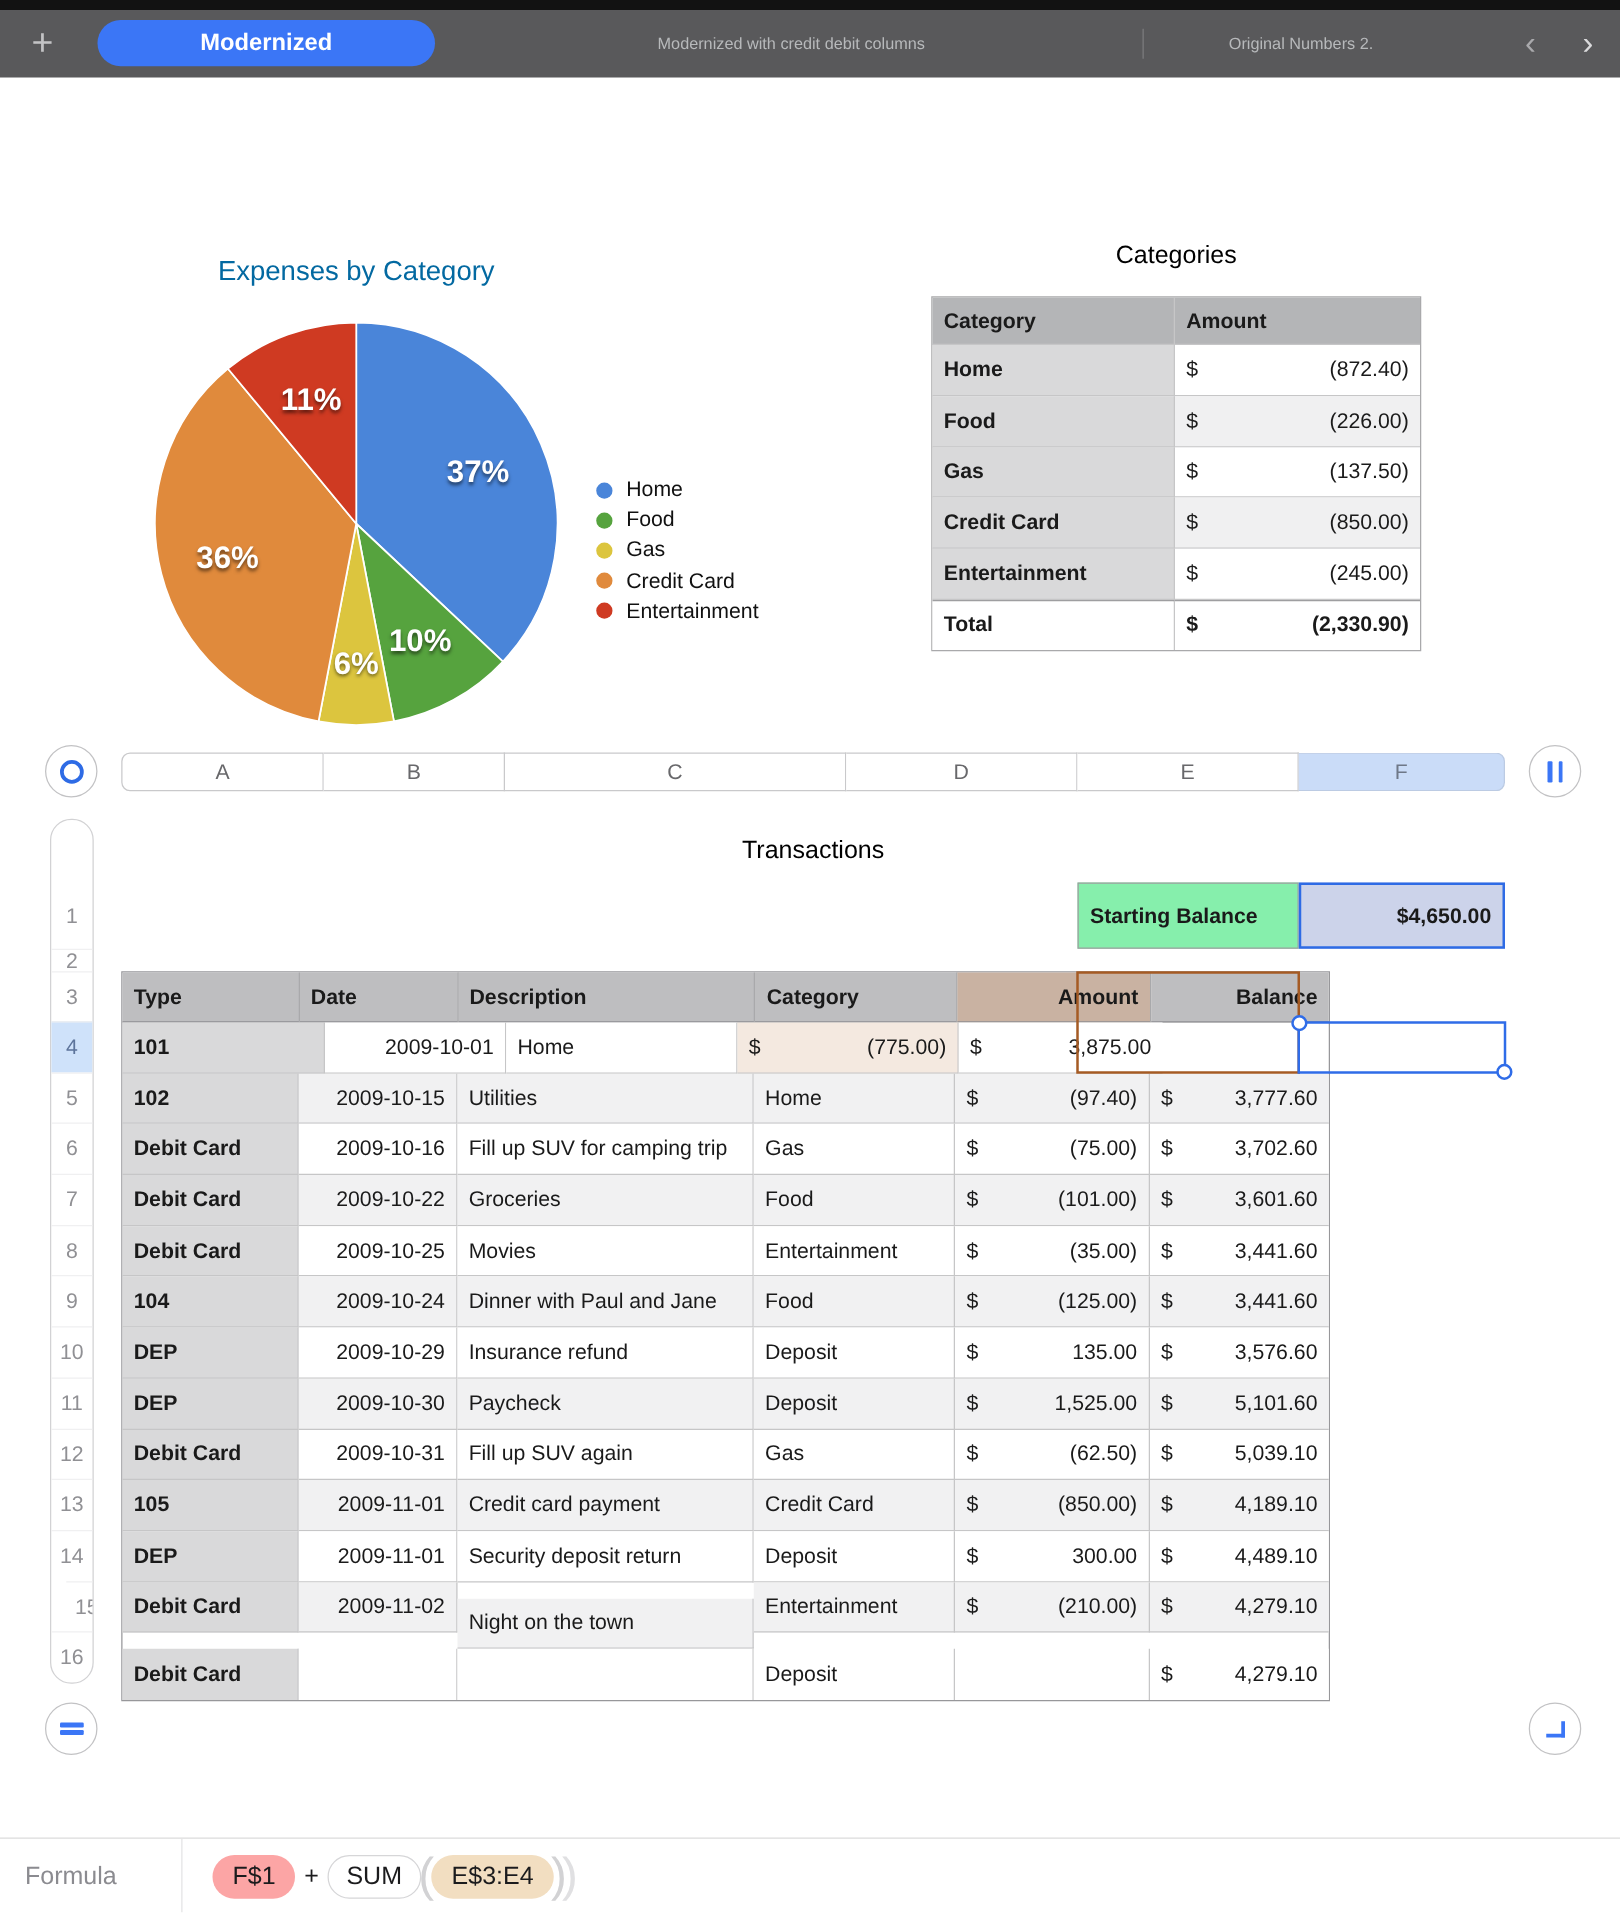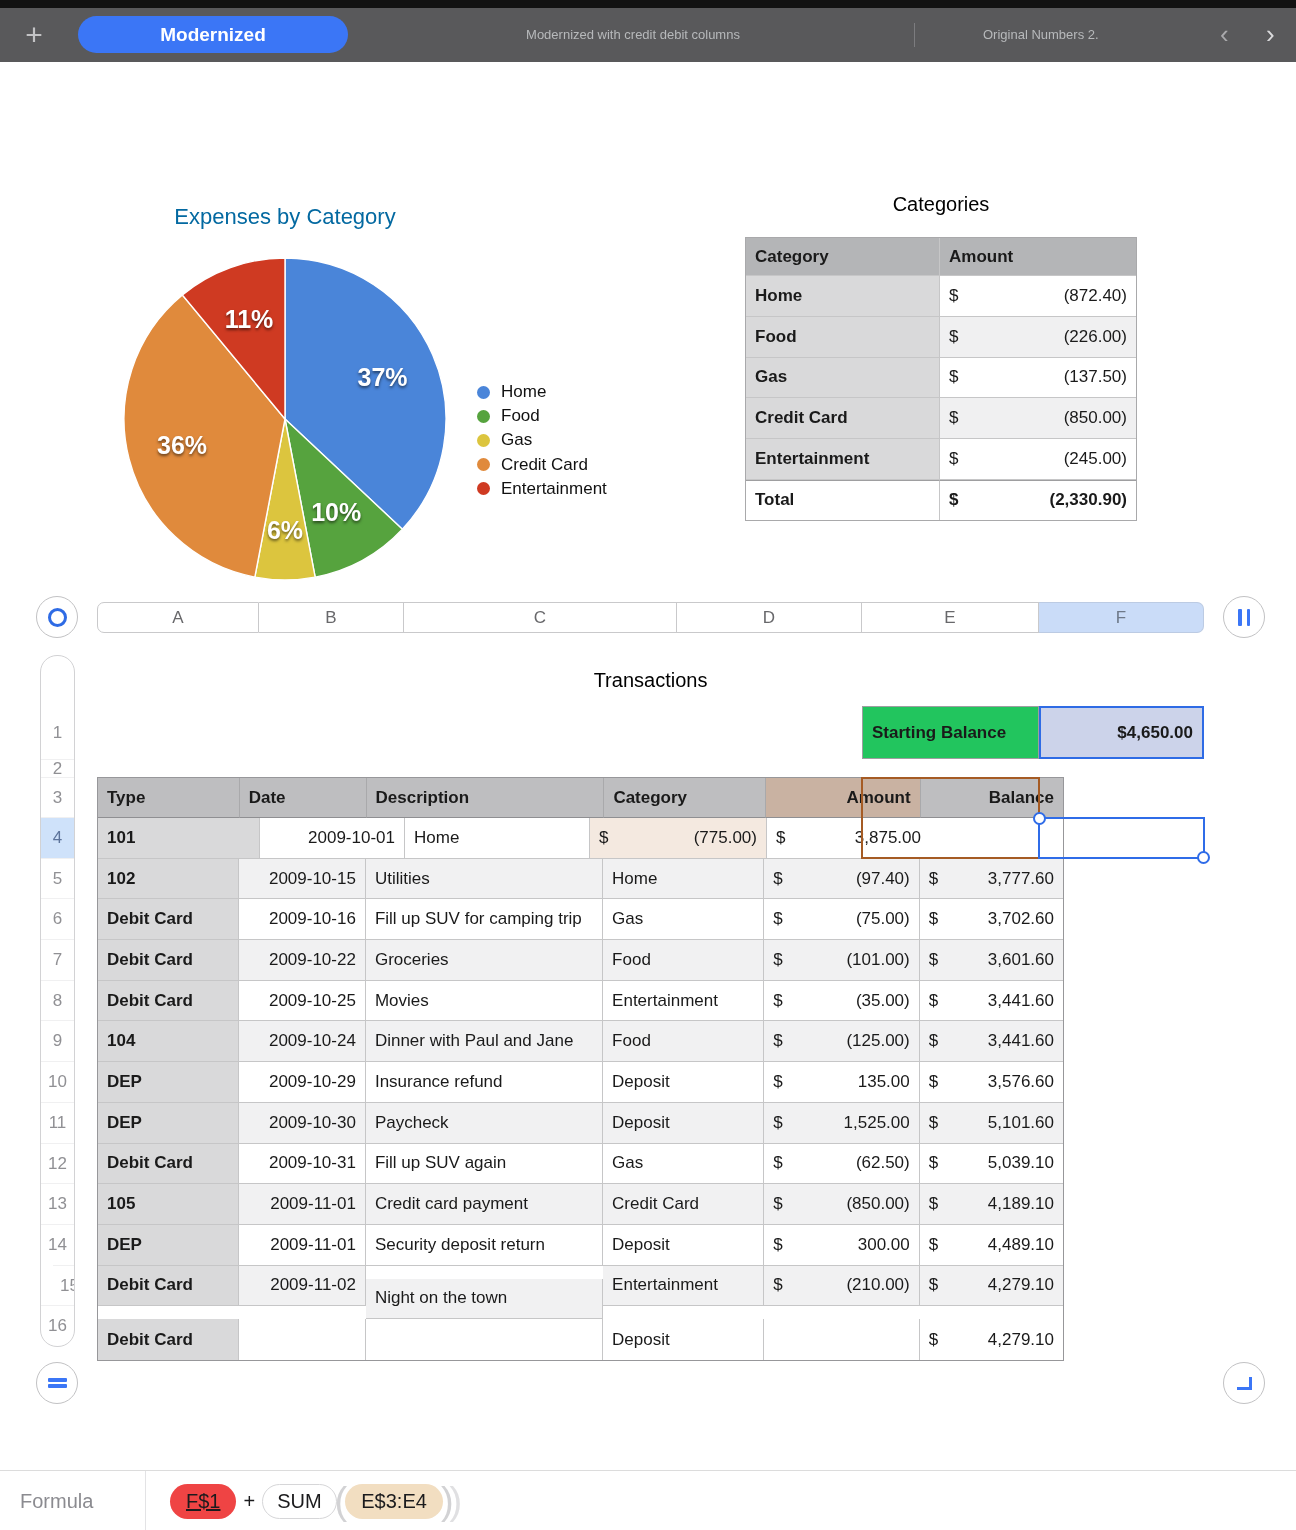"Starting Balance" .sb-label { background: #22c55e -> #86efac }
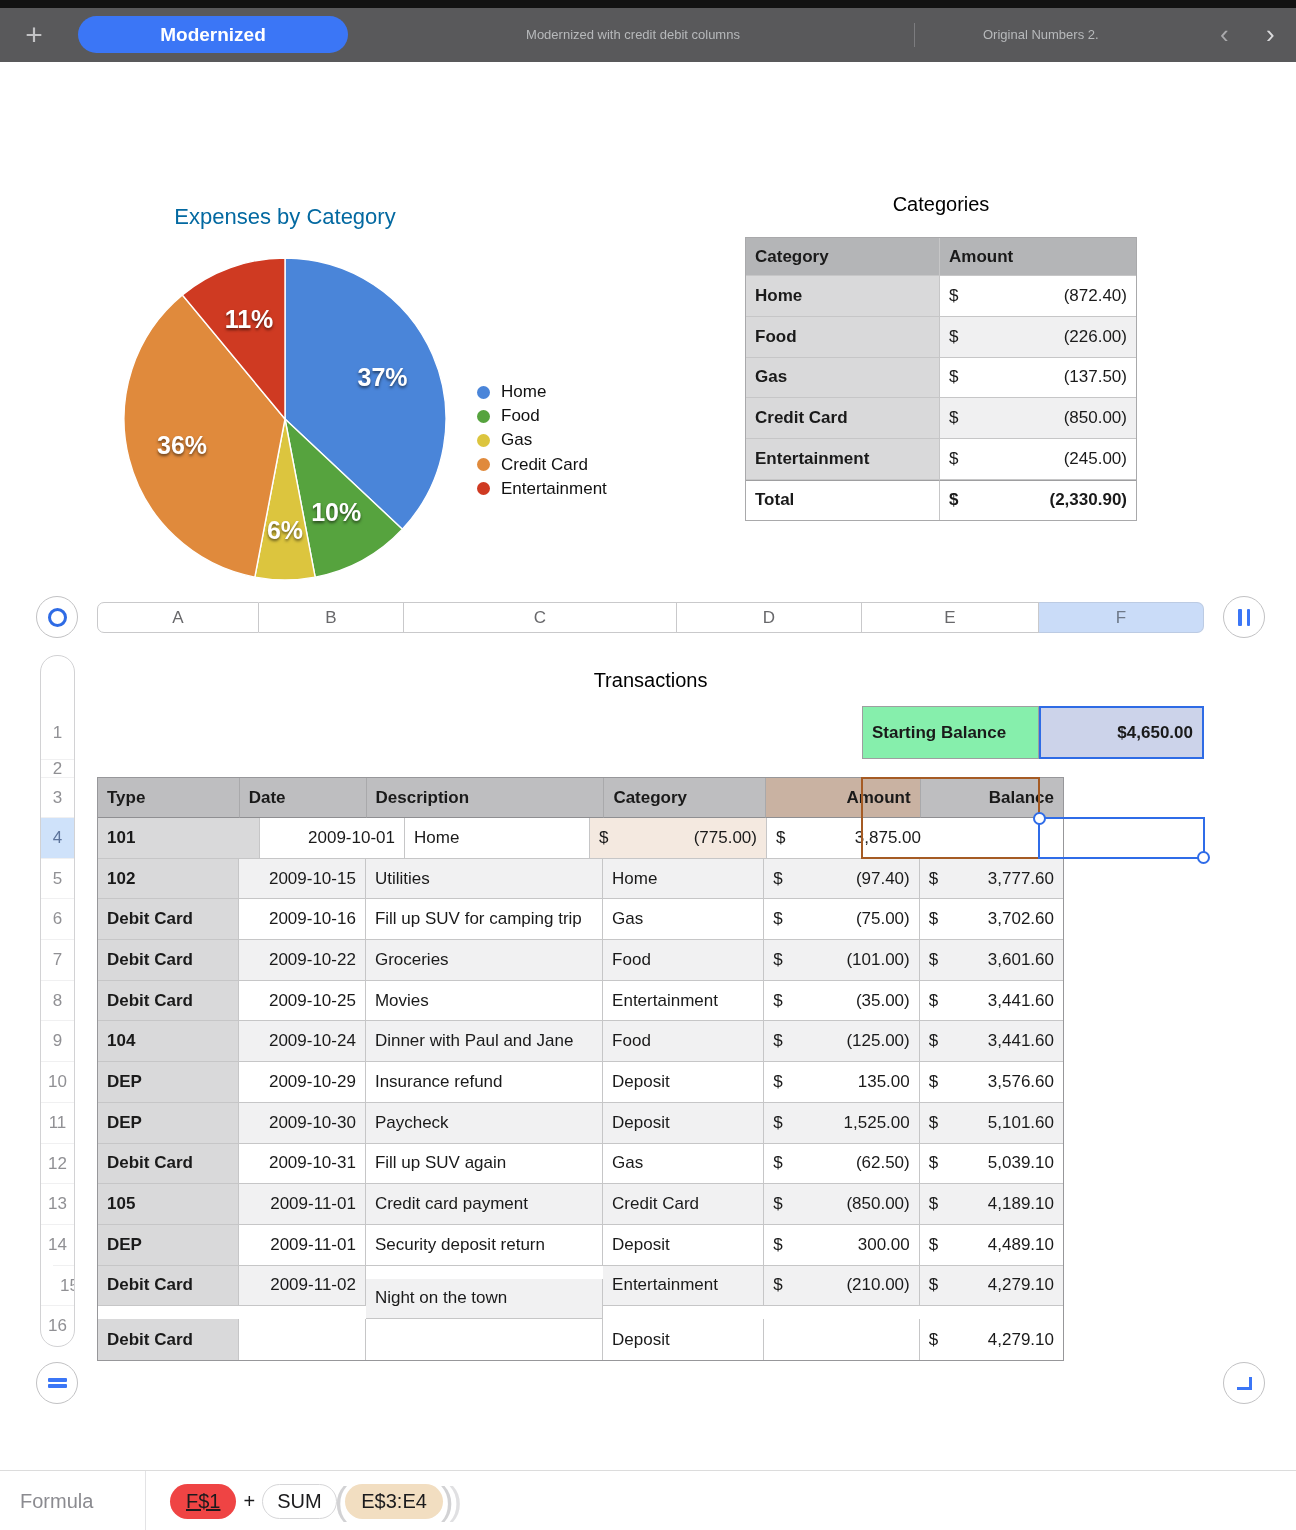"F$1" .tok.ref-blue { background: #ef4444 -> #fca5a5; text-decoration: underline -> none }
